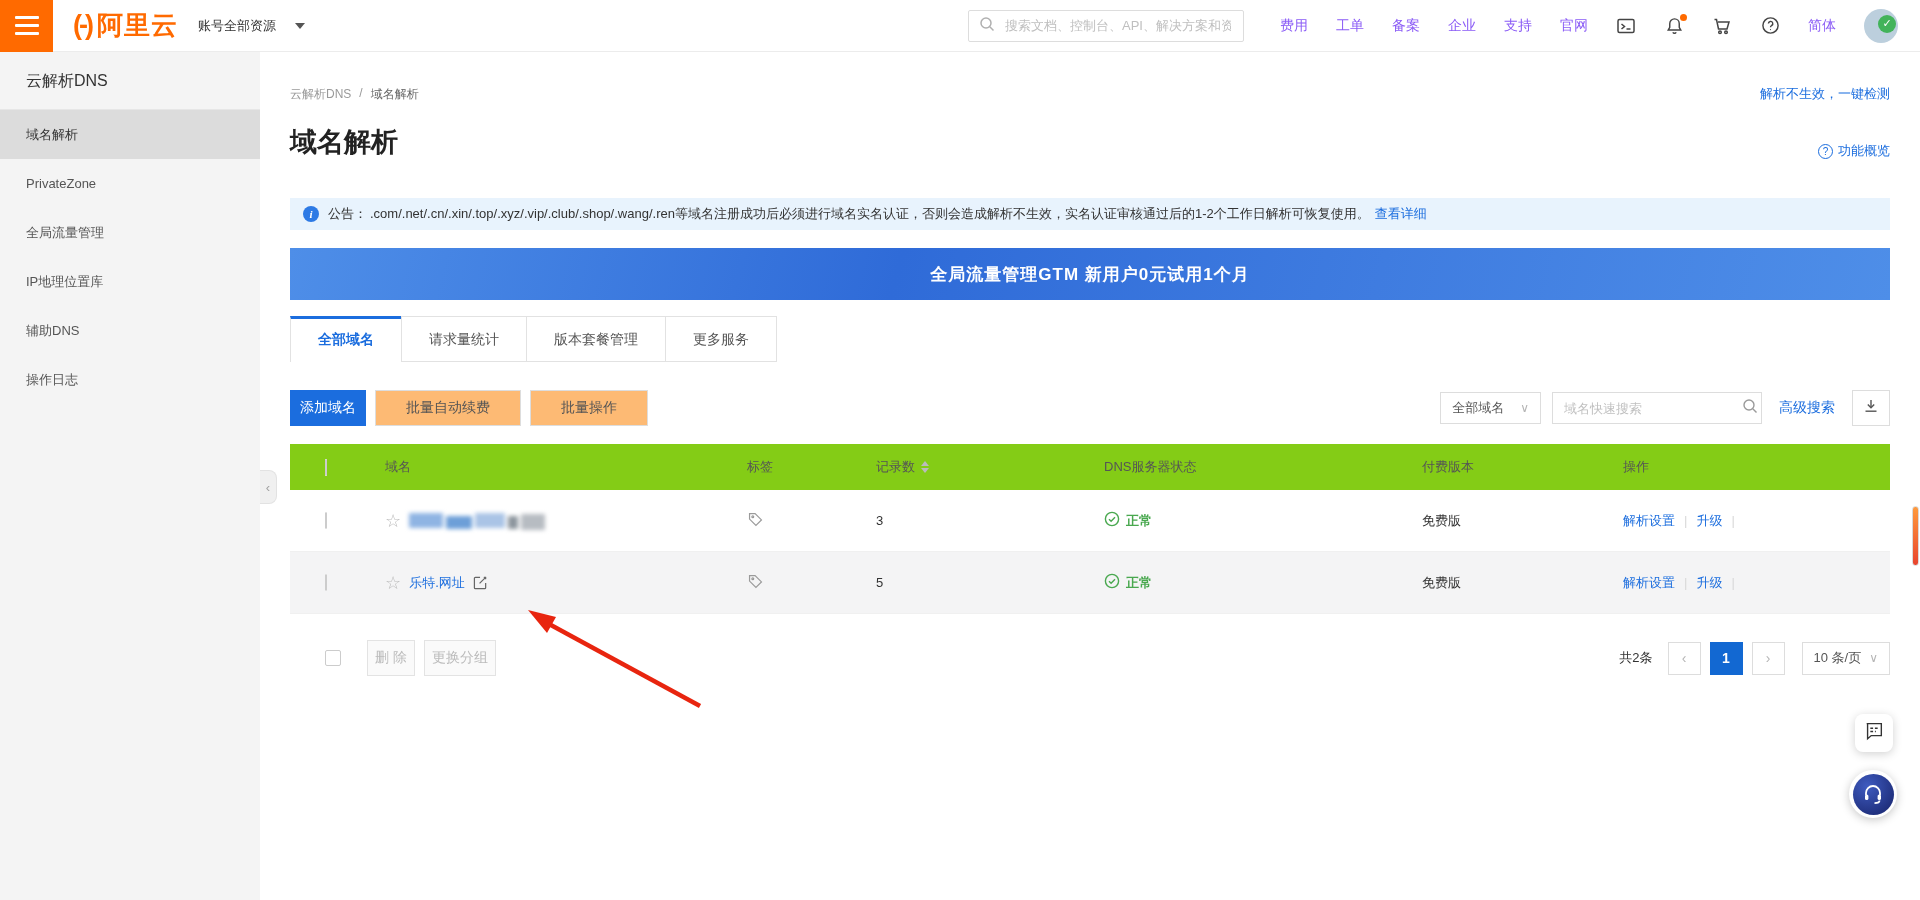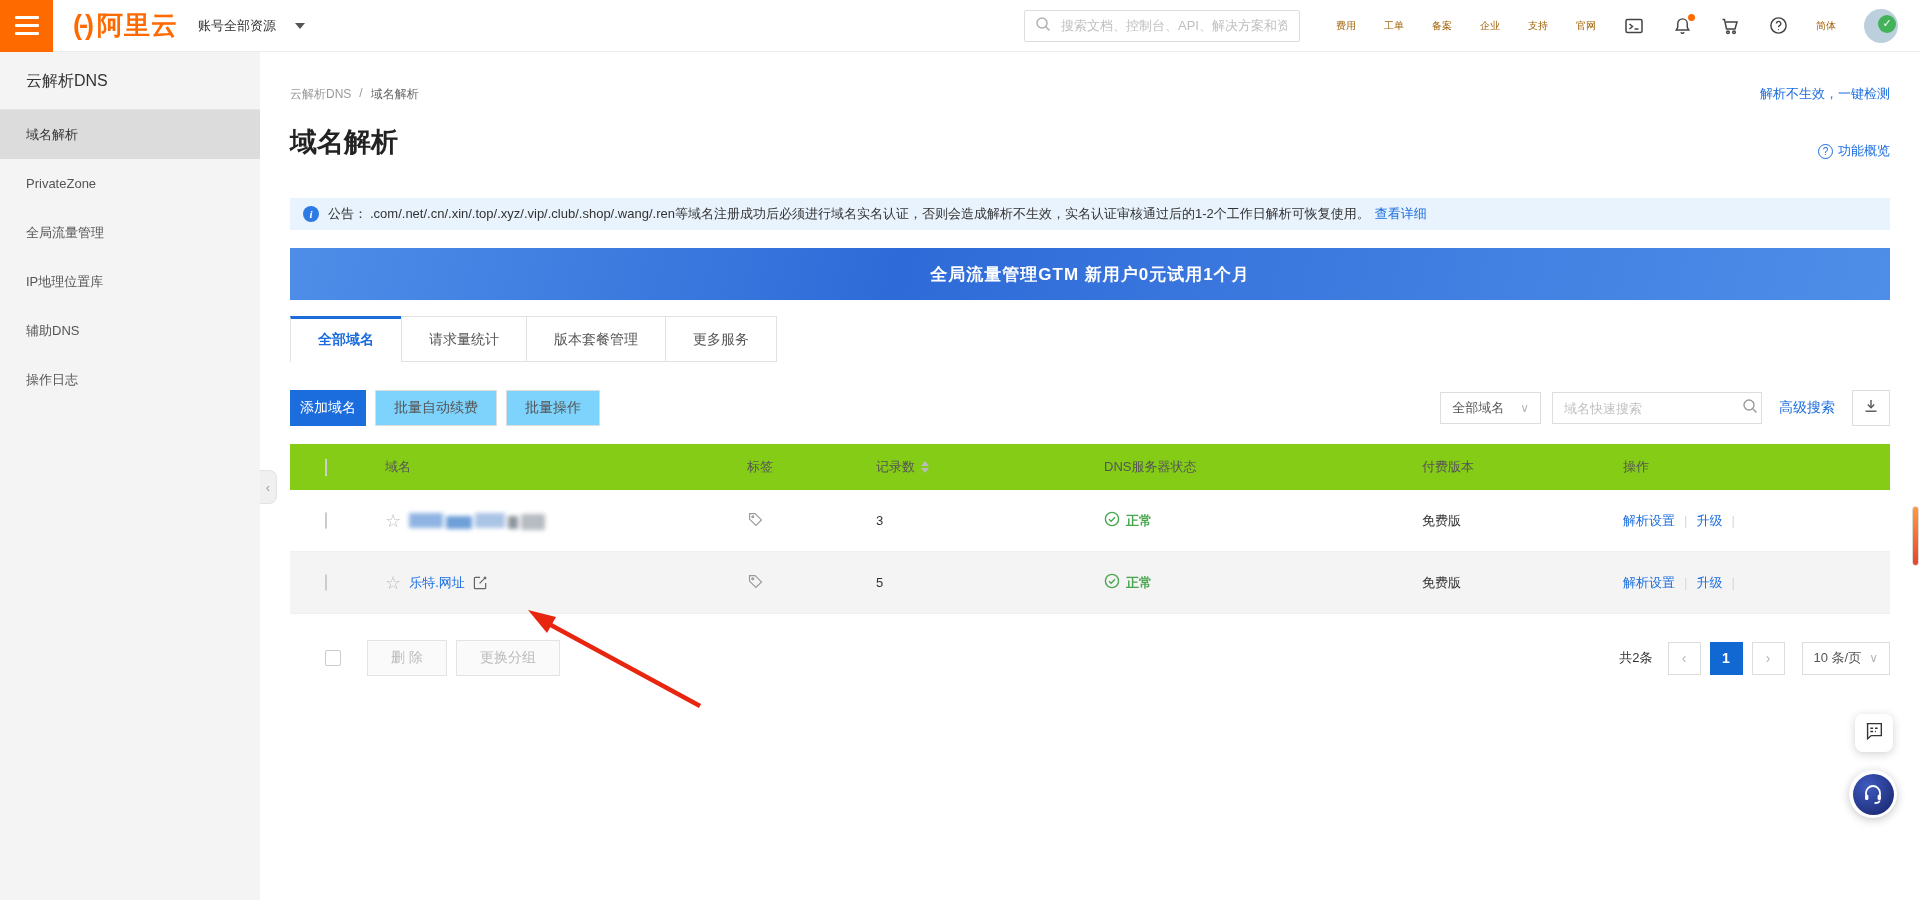"费用" .nav-link { color: #a16207 -> #8b5cf6; font-size: 10px -> 14px }
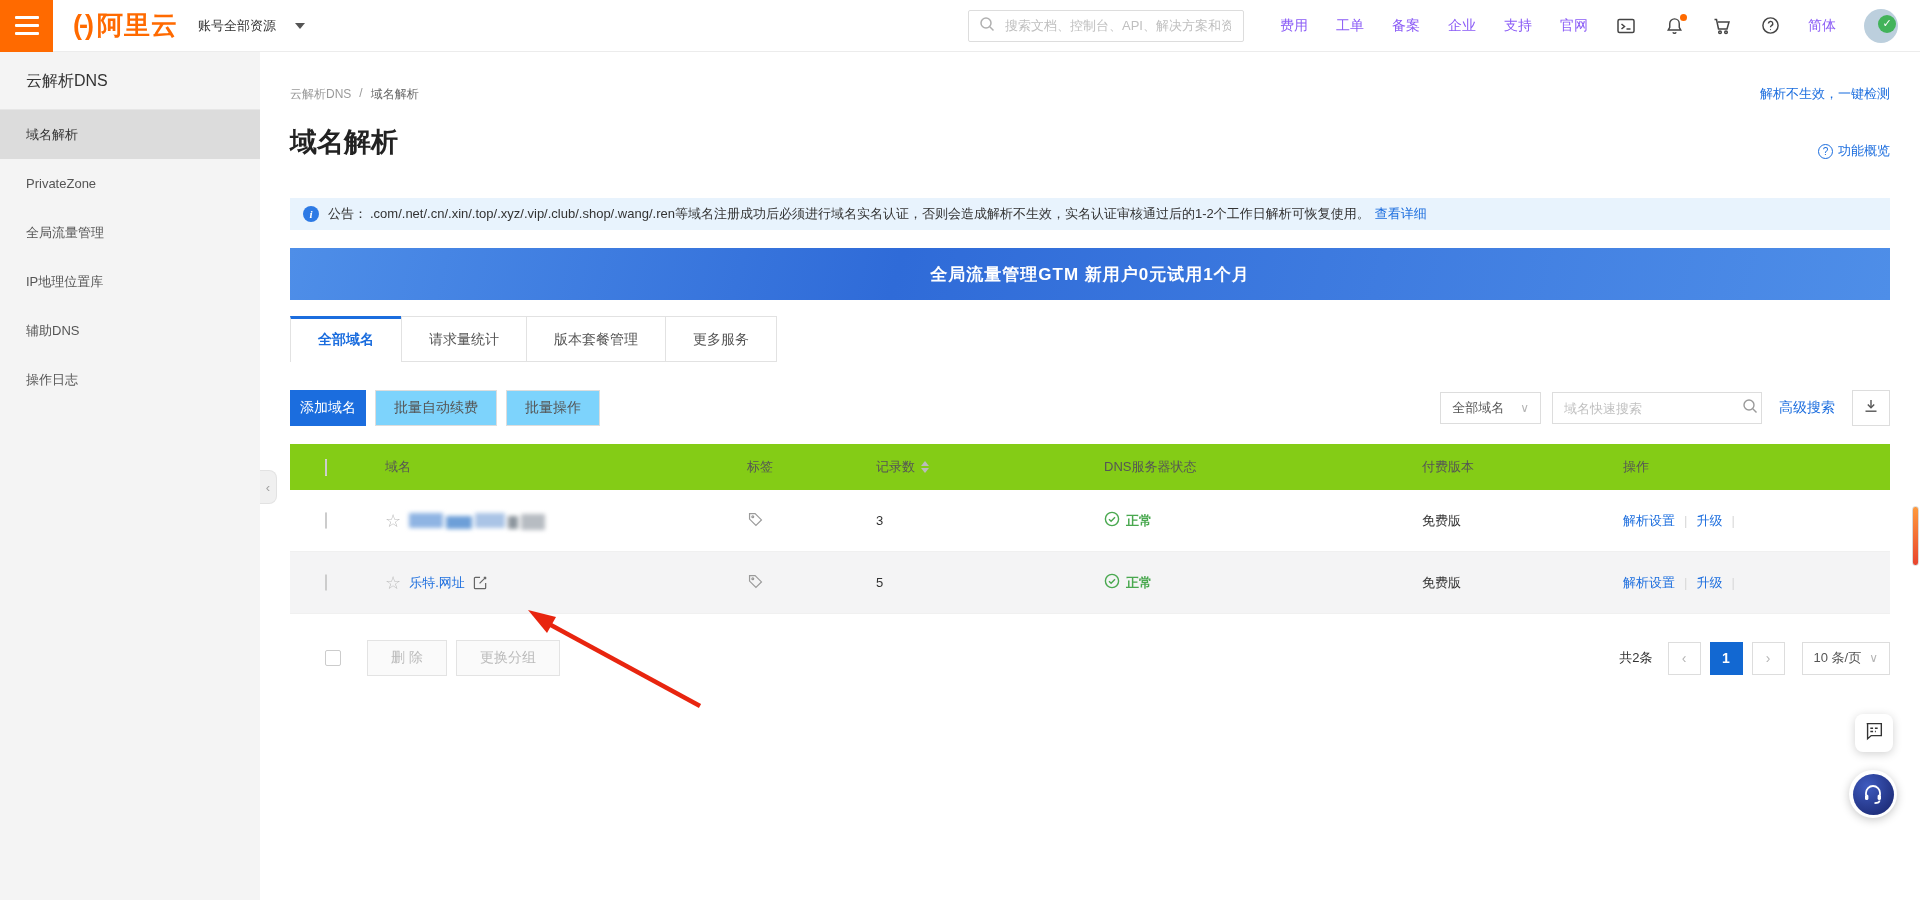"批量自动续费" .btn { background: #7dd3fc -> #fdba74; padding: 0 18px -> 0 30px }
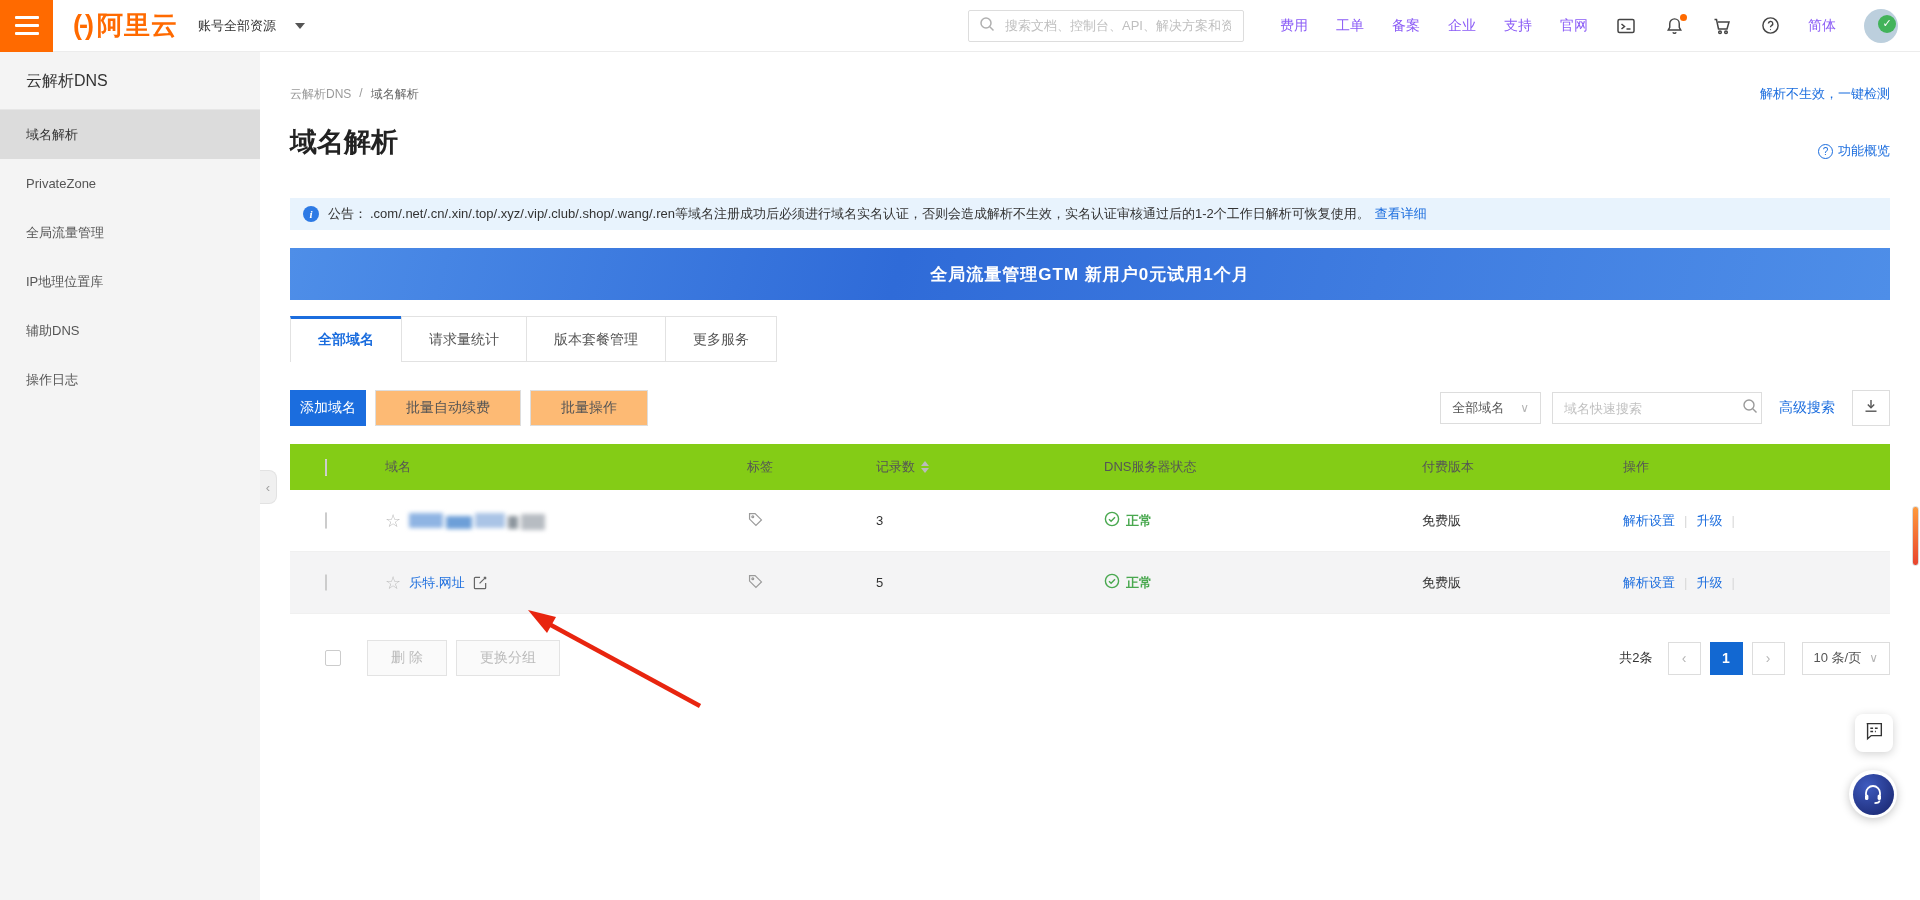"删 除" .btn-disabled { padding: 0 23px -> 0 7px }
